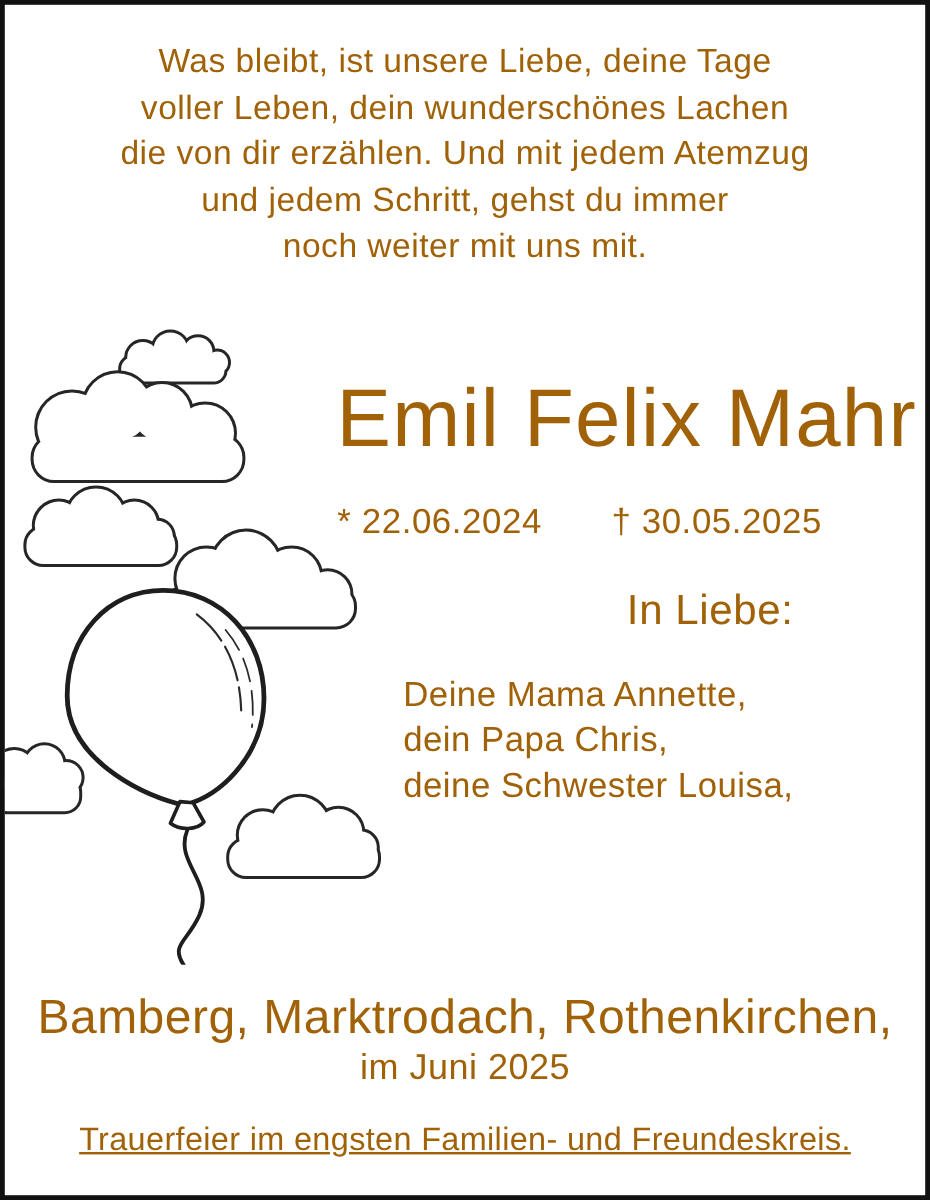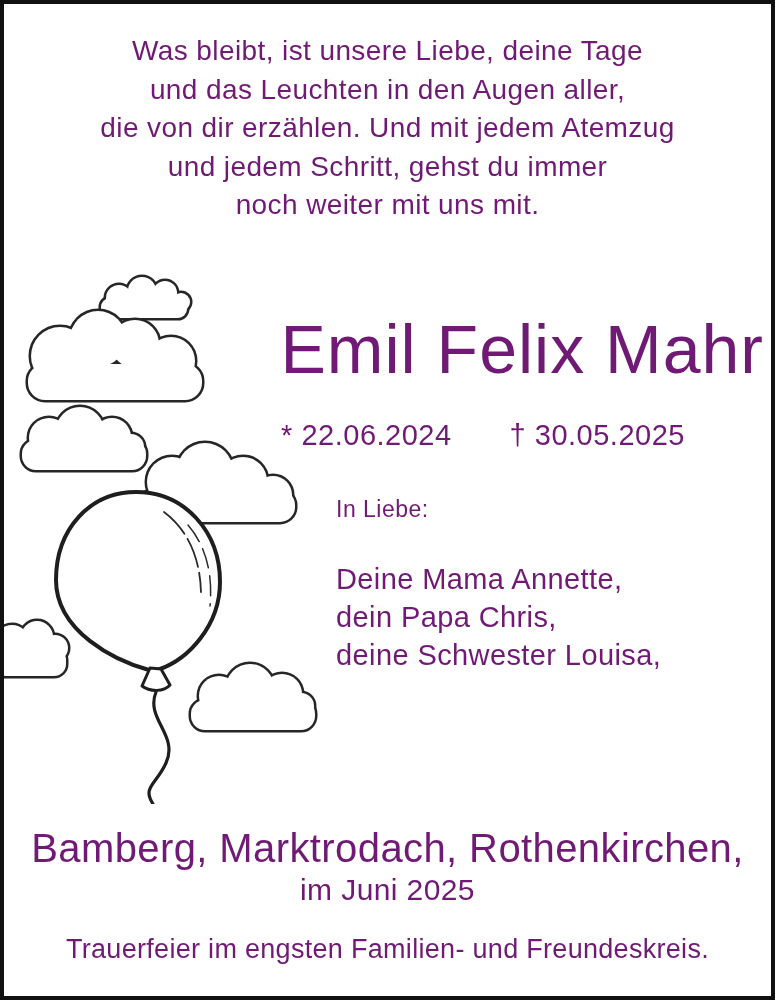"Was bleibt, ist unsere Liebe," .page { color: #701a75 -> #a16207 }
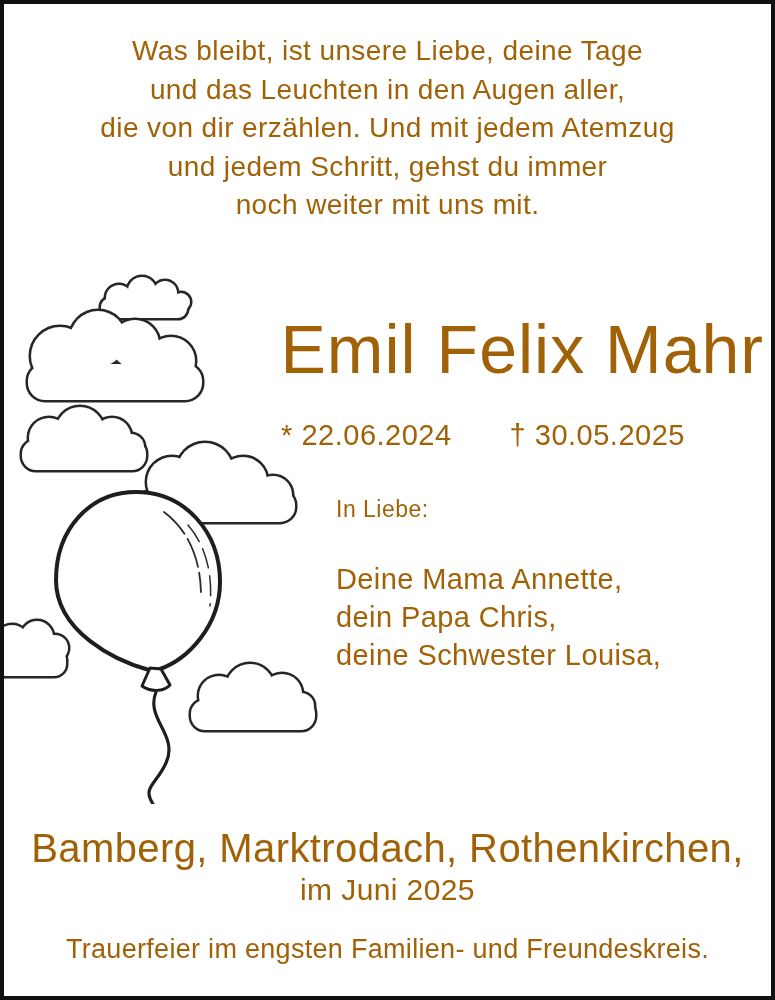"voller Leben, dein wunderschönes Lachen" div { html: none -> <div>voller Leben, dein wunderschönes Lachen</div> }
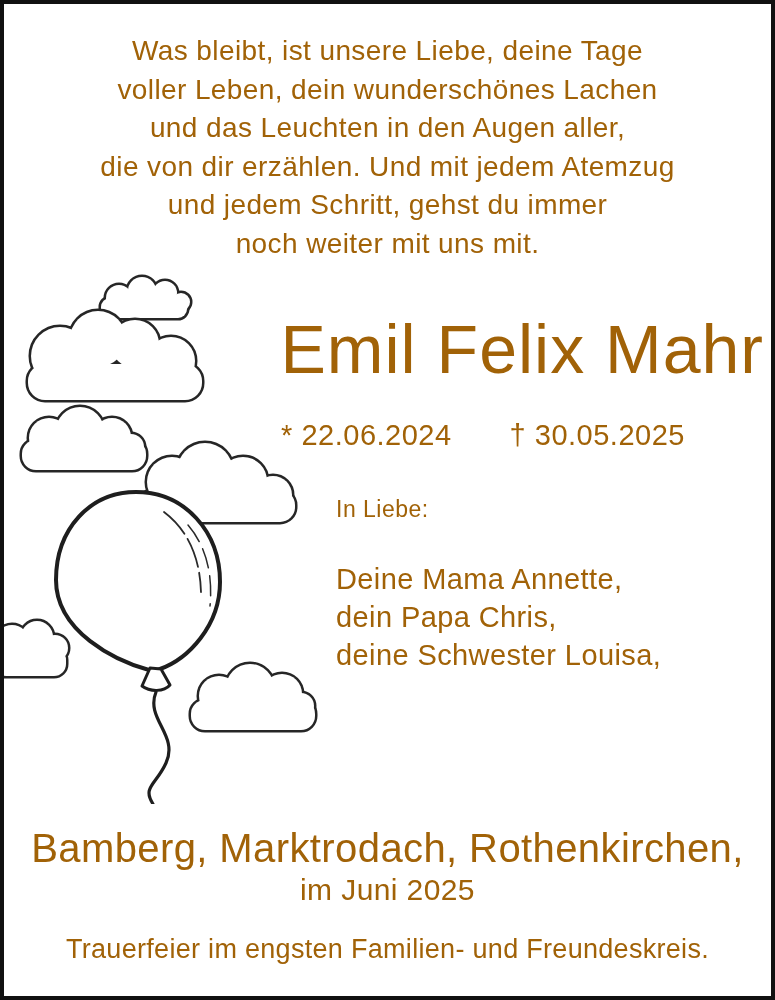"und das Leuchten in den" div { html: <div>und das Leuchten in den Augen aller,</div> -> none }
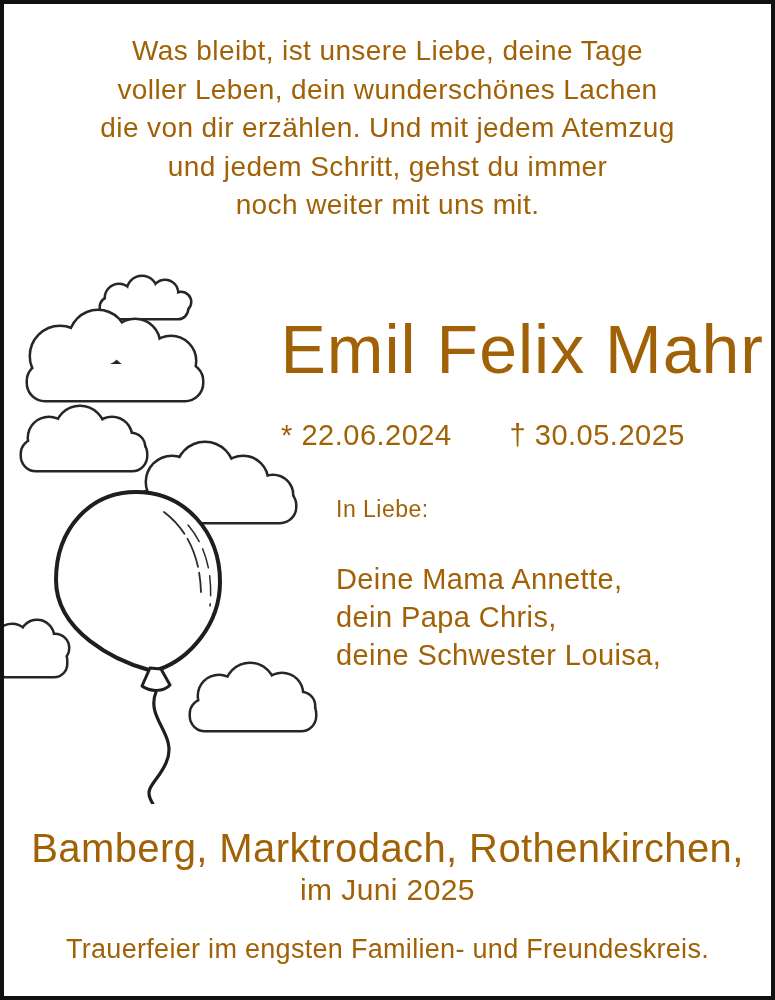"In Liebe:" .ded-label { font-size: 23px -> 35px; text-align: none -> right }
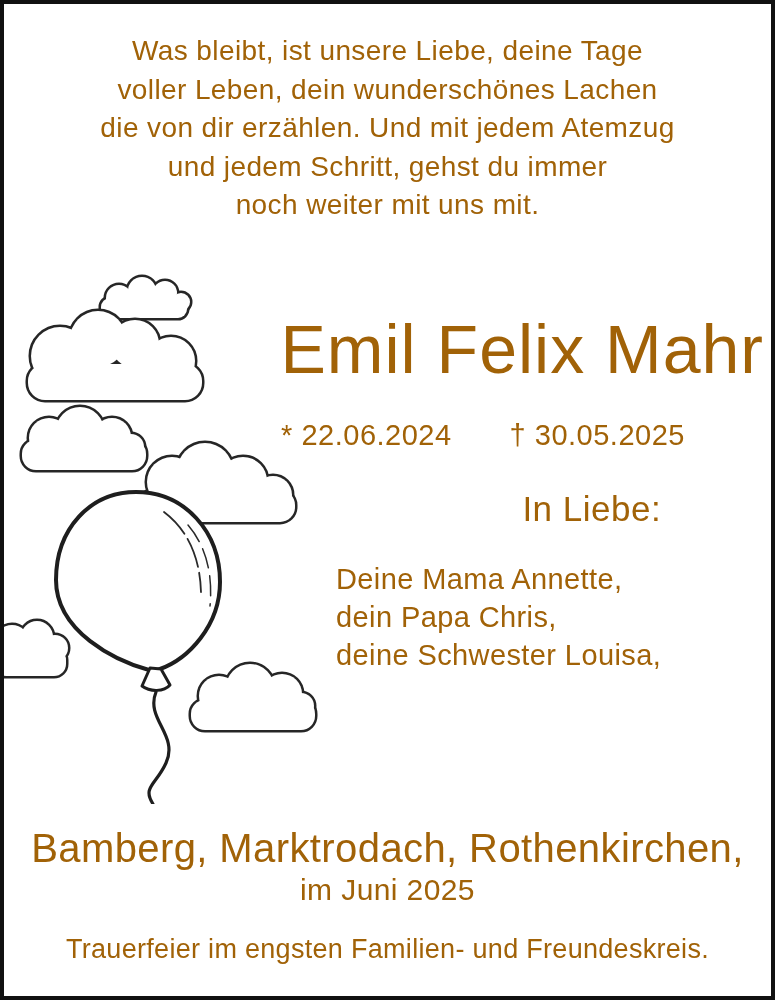"Trauerfeier im engsten Familien- und" .footer { text-decoration: none -> underline }
